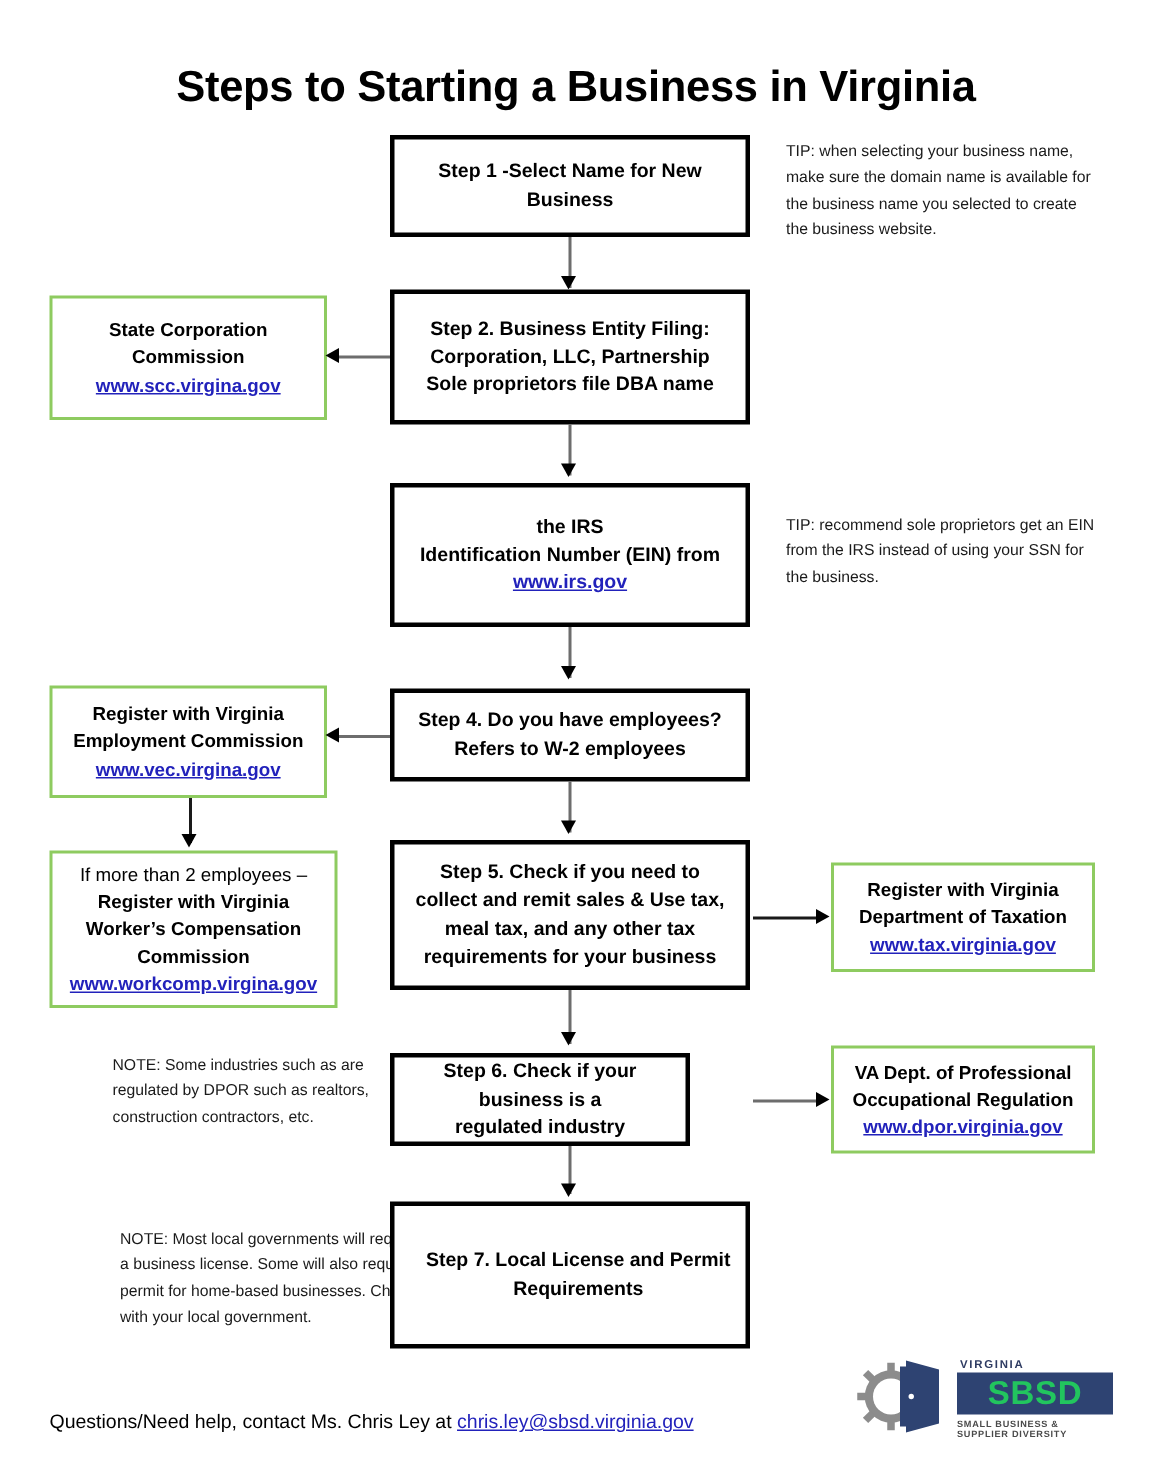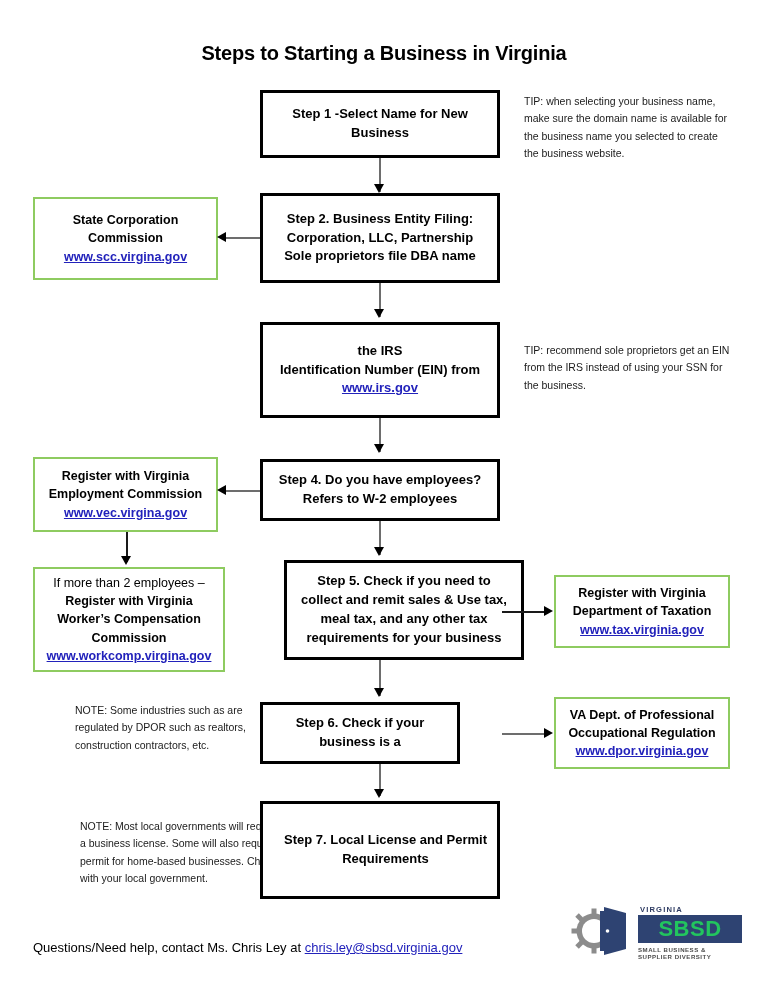"Steps to Starting a Business" .page-title { font-size: 20px -> 29px }
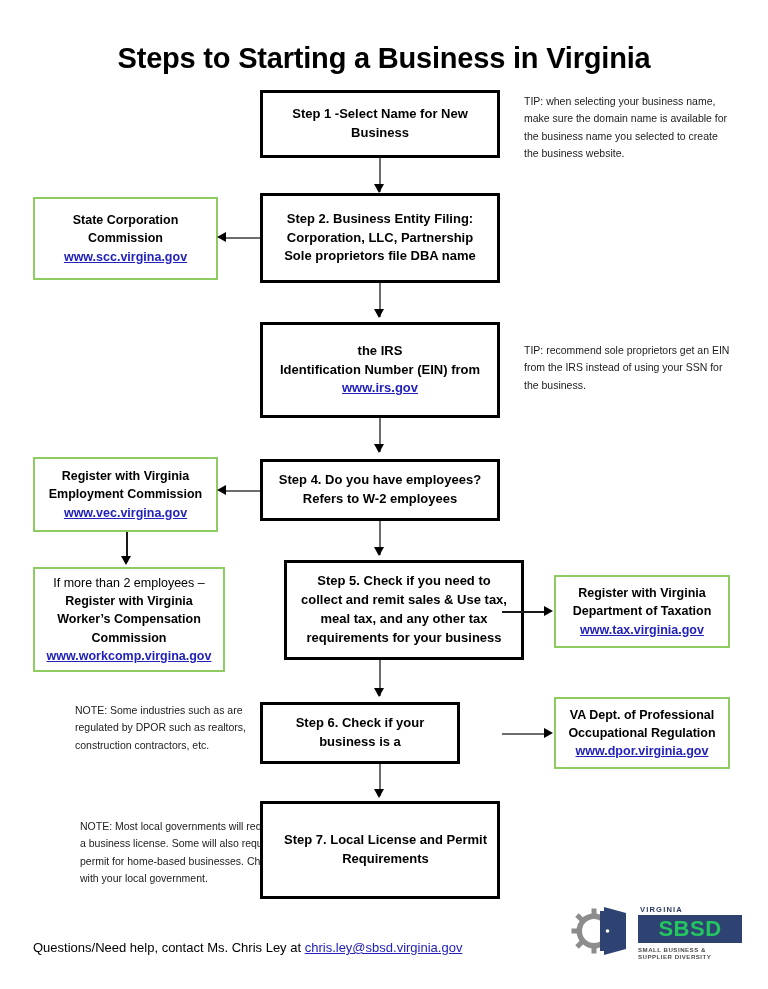"Step 5. Check if you" div.step-box { margin-left: 24px -> none }
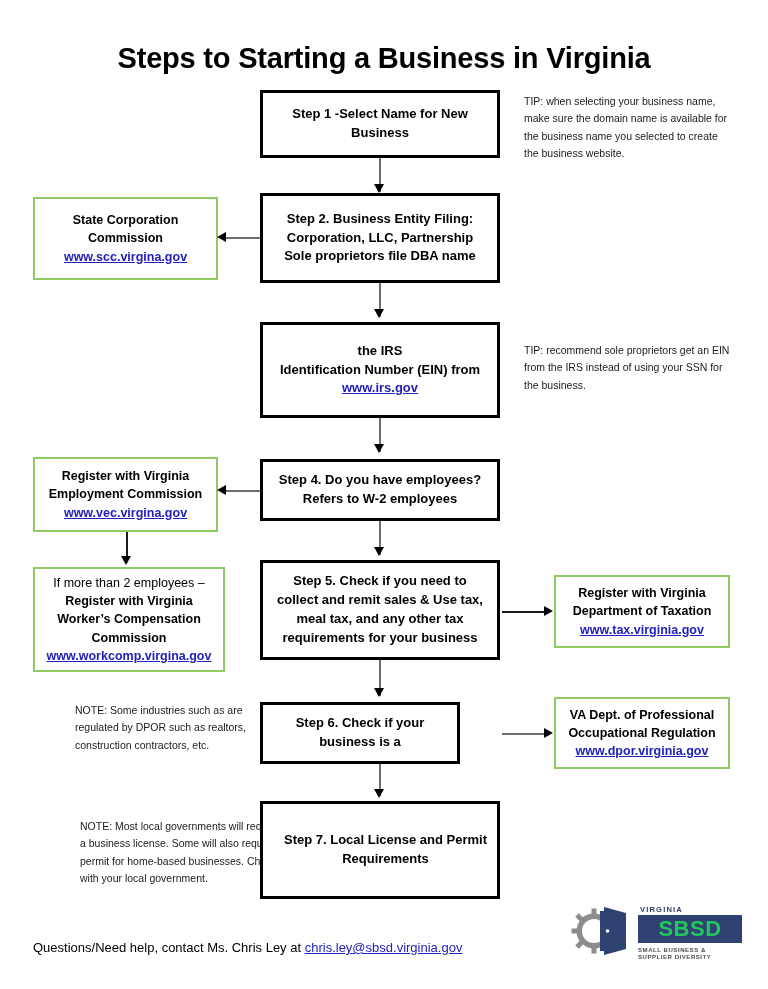"regulated industry" div { html: none -> <div>regulated industry</div> }
